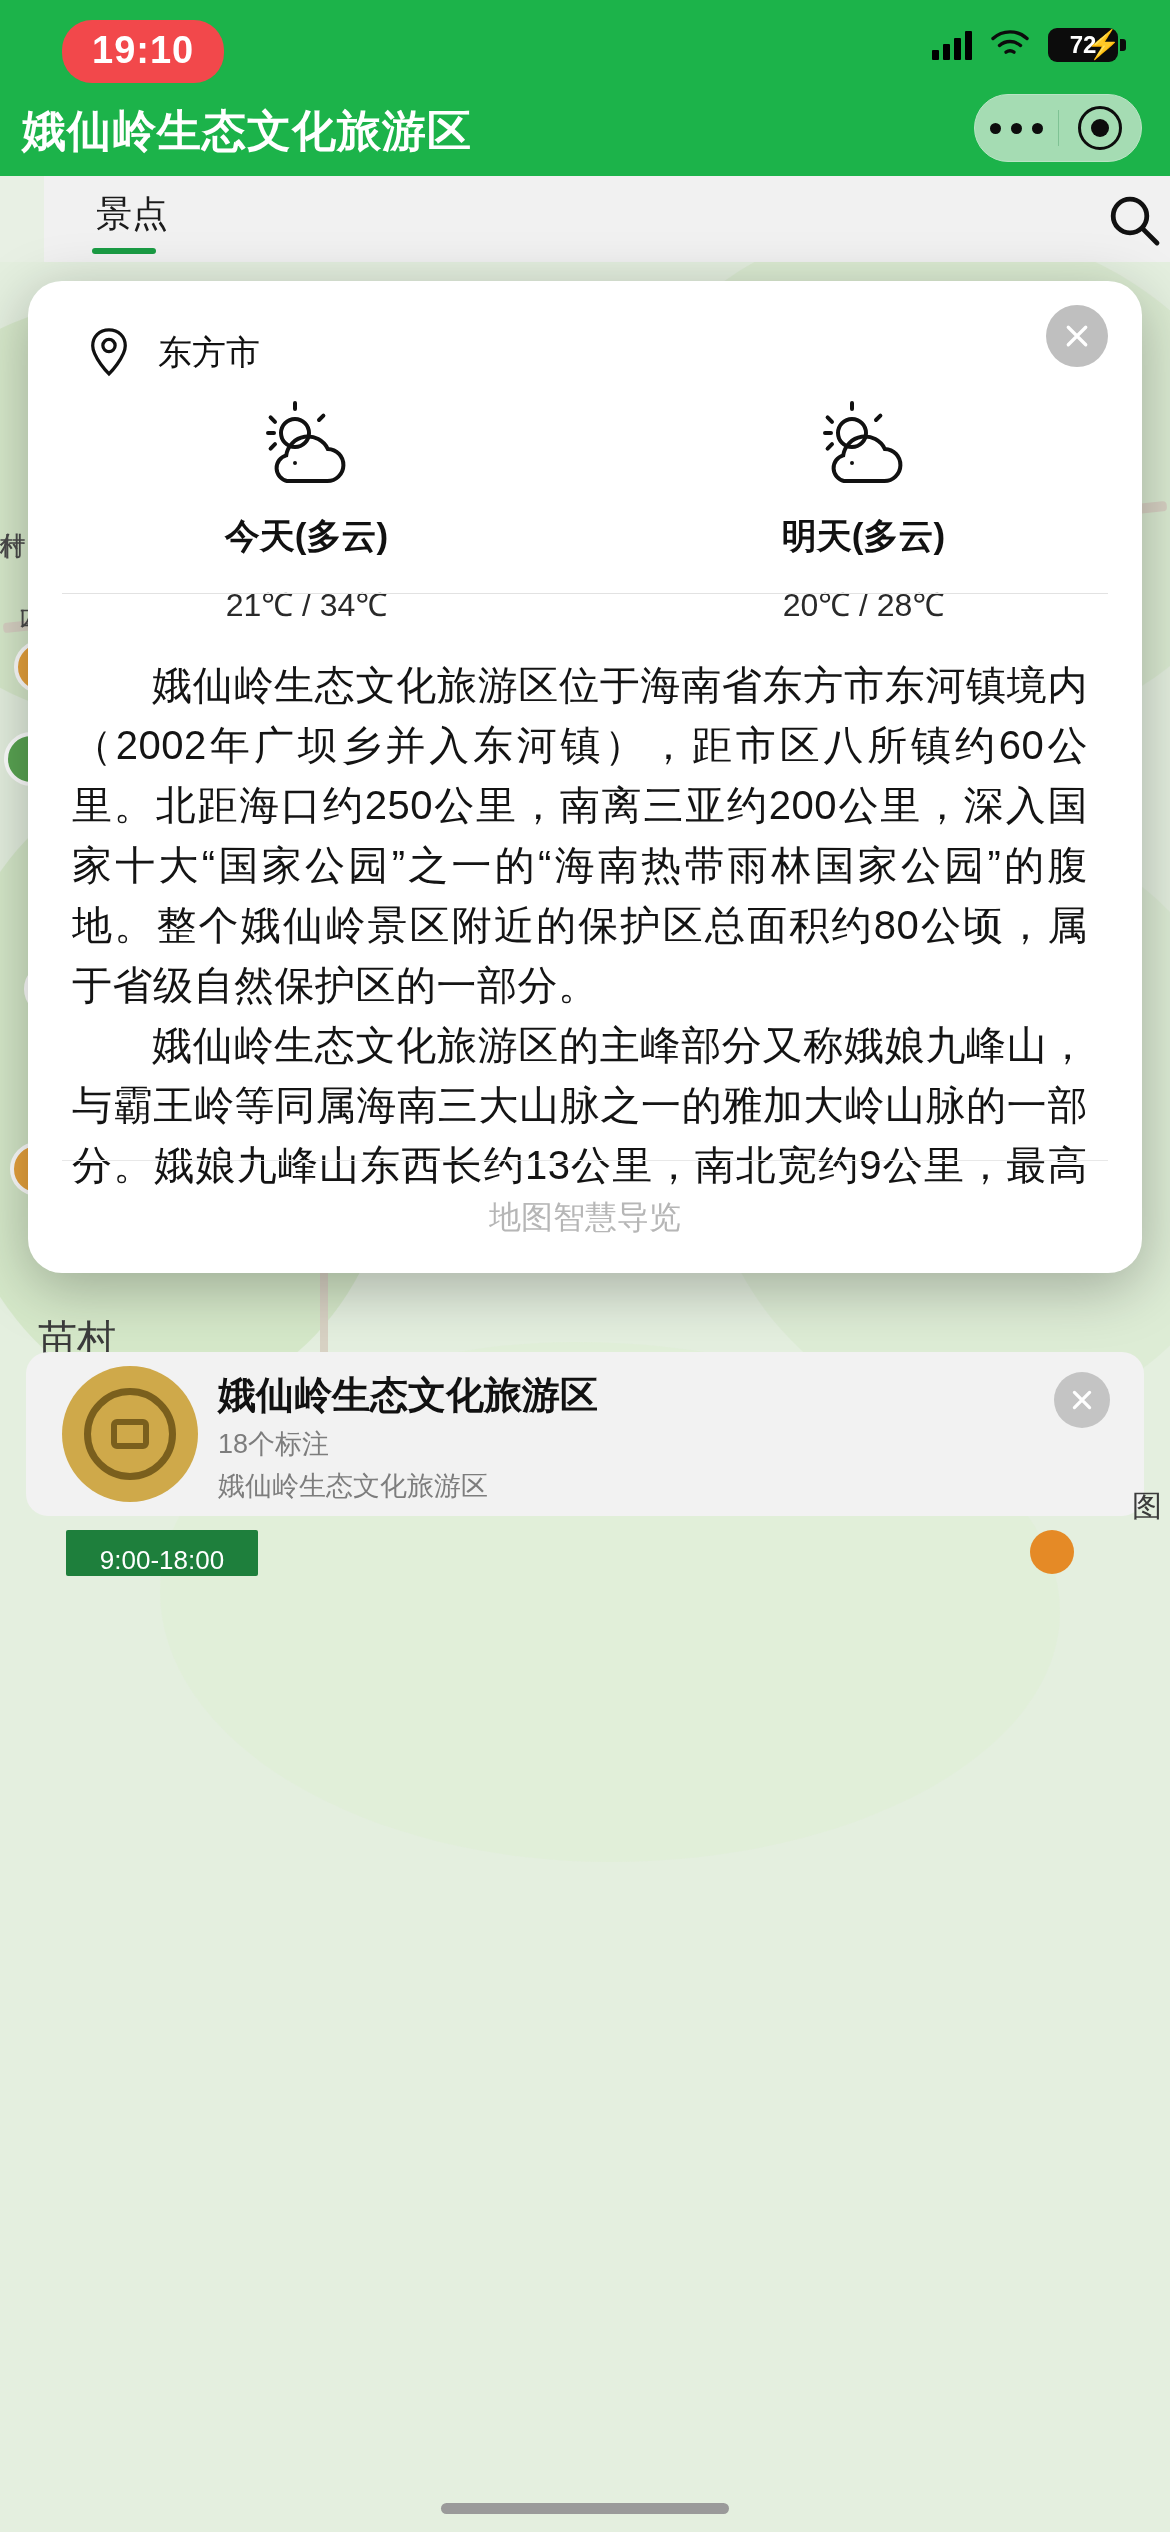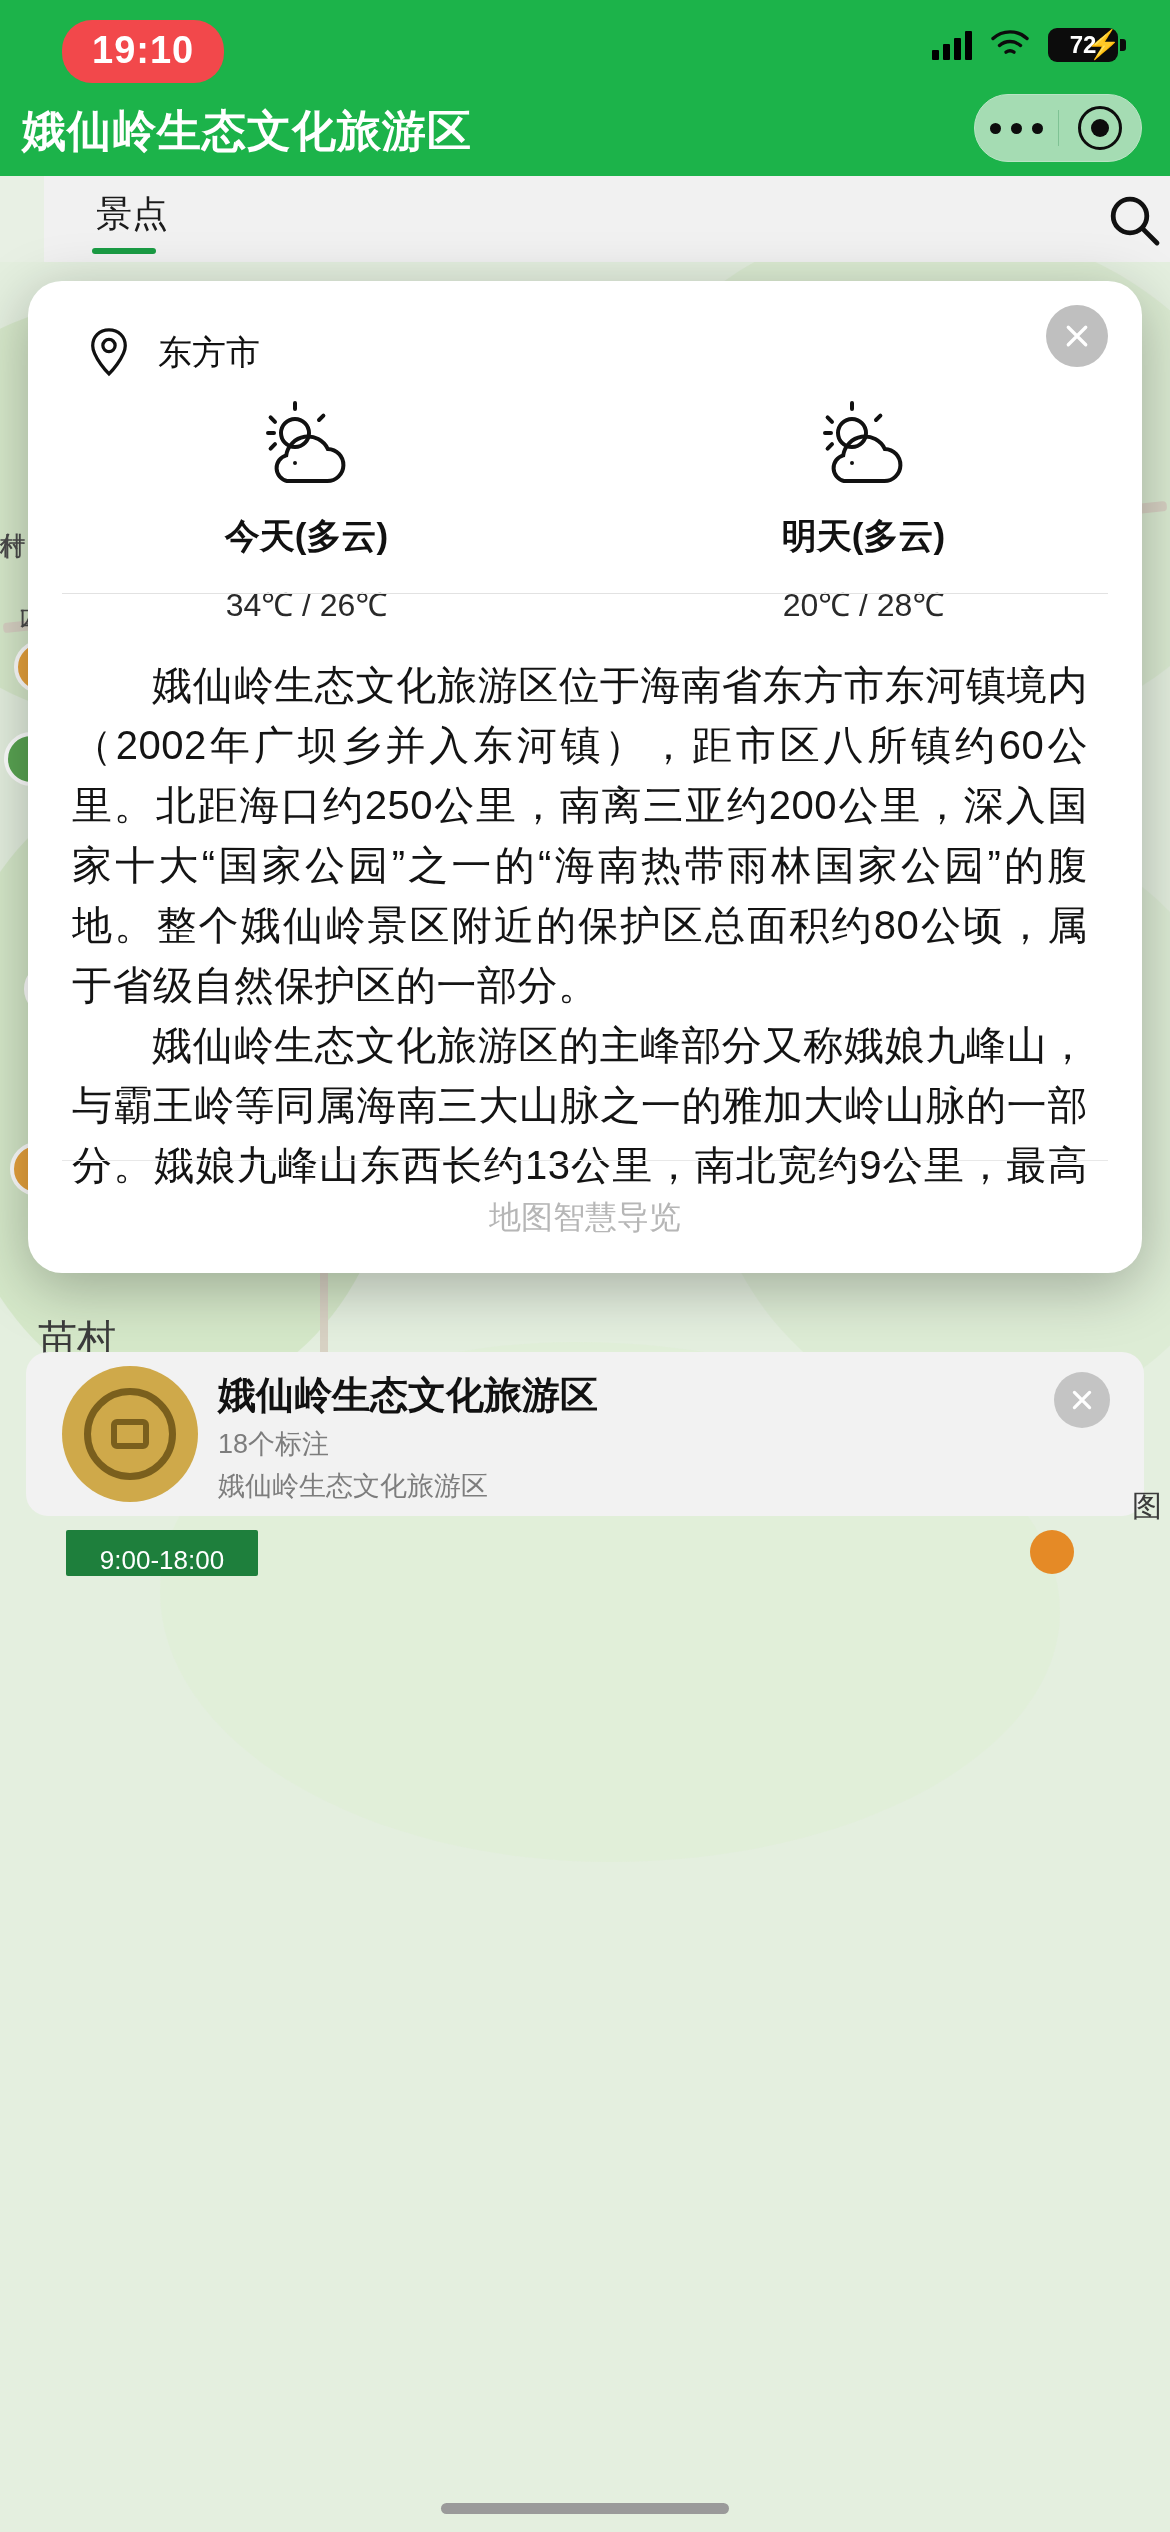"34℃ / 26℃" span.wtemp { text: 34℃ / 26 -> 21℃ / 34 }
